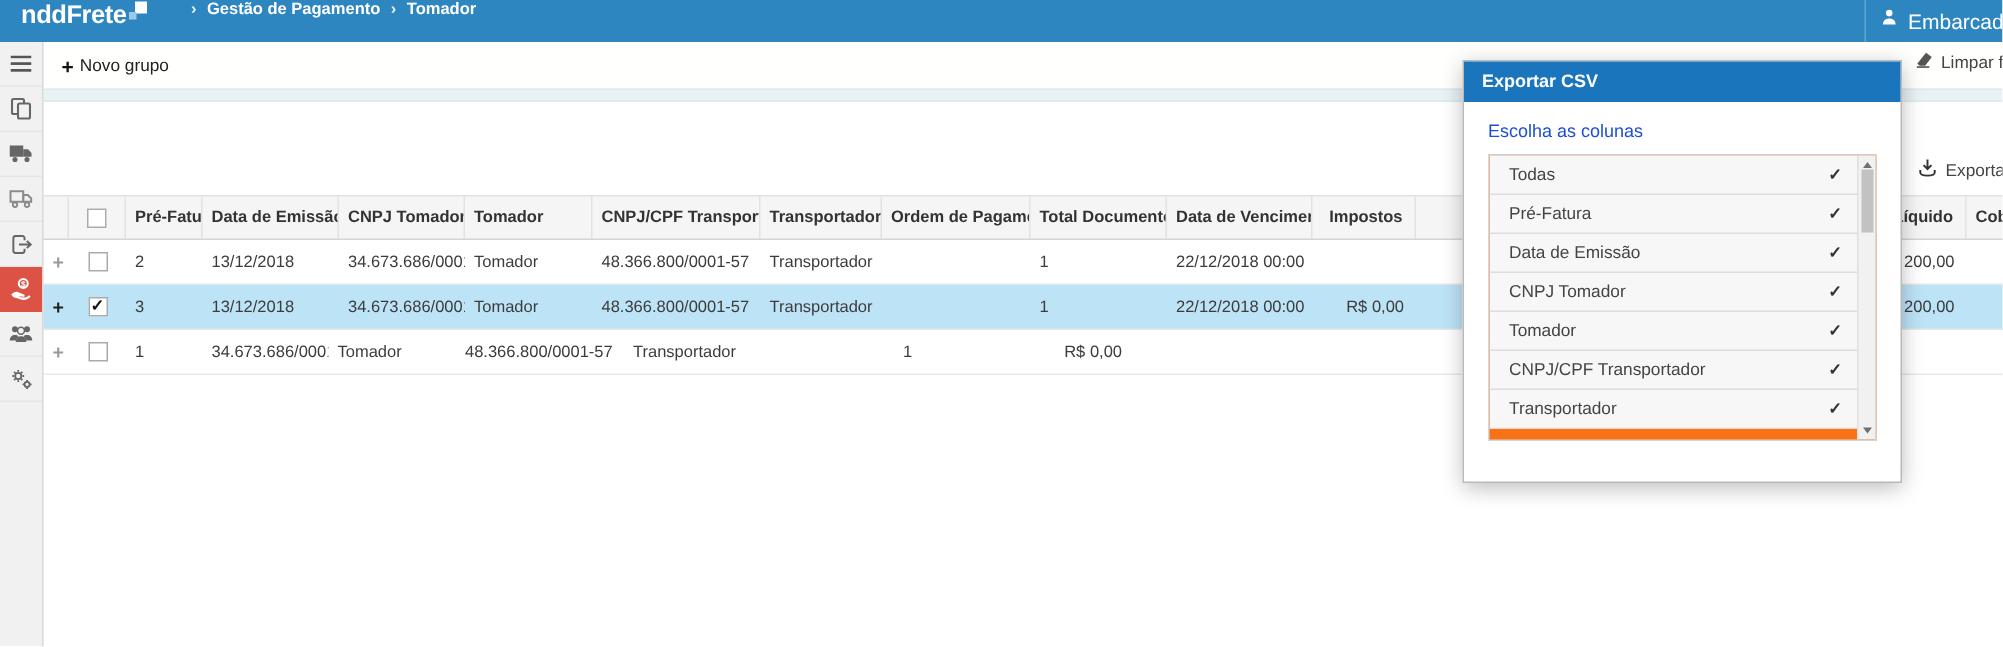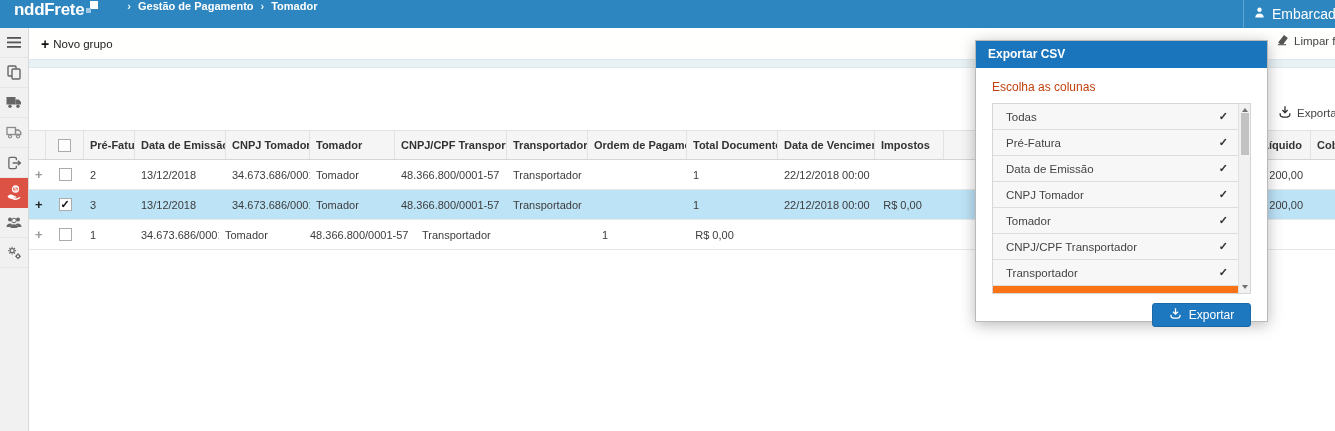"Escolha as colunas" .modal-subtitle { color: #c2410c -> #1d4ed8 }
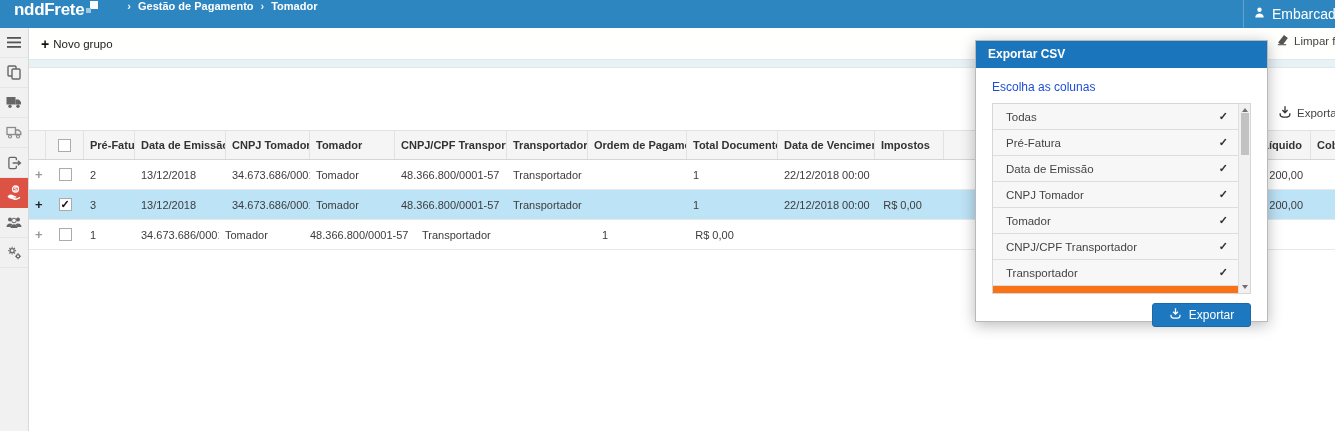"Impostos" .c-imp { padding-right: 20px -> 8px; text-align: center -> right }
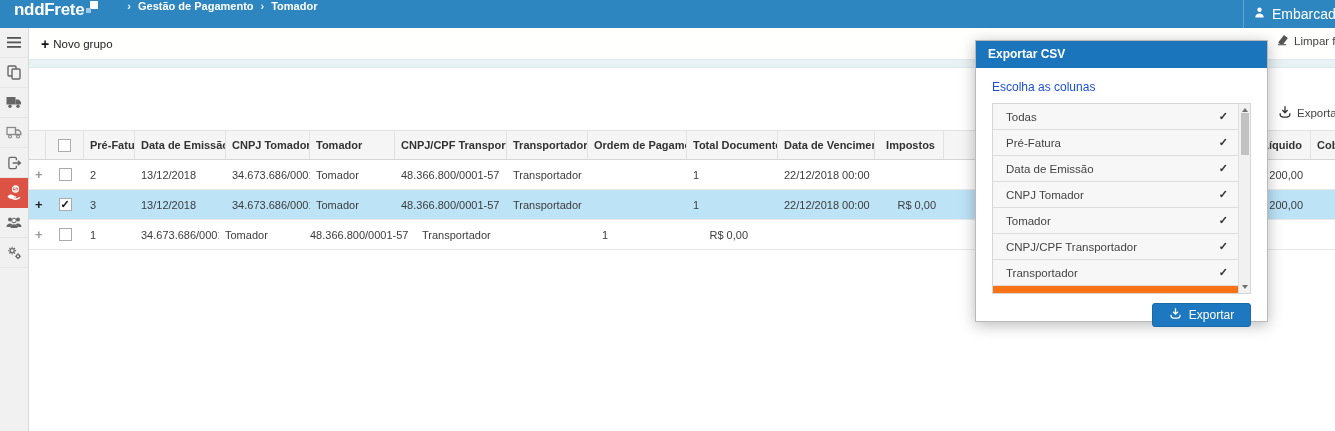"Exportar" div.modal-footer { html: <div> <div> <span> <svg> <path></path> <path></path> </svg> </span> <span>Exportar</span> </div> </div> -> none }
